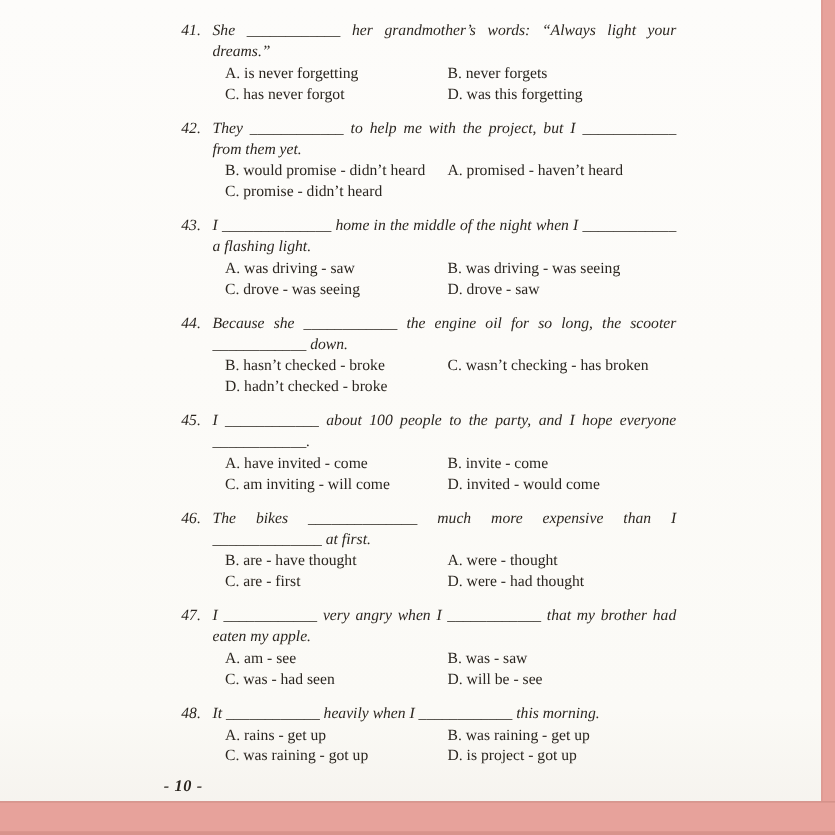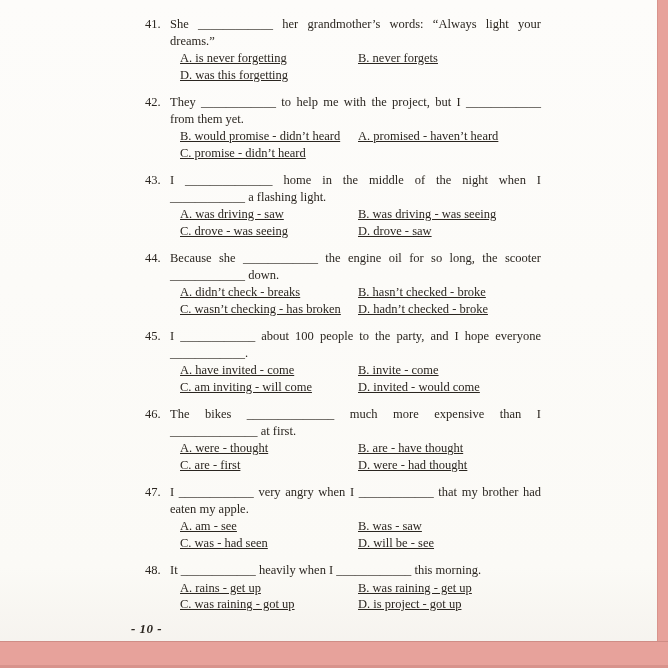"41." .q-head { font-style: none -> italic }
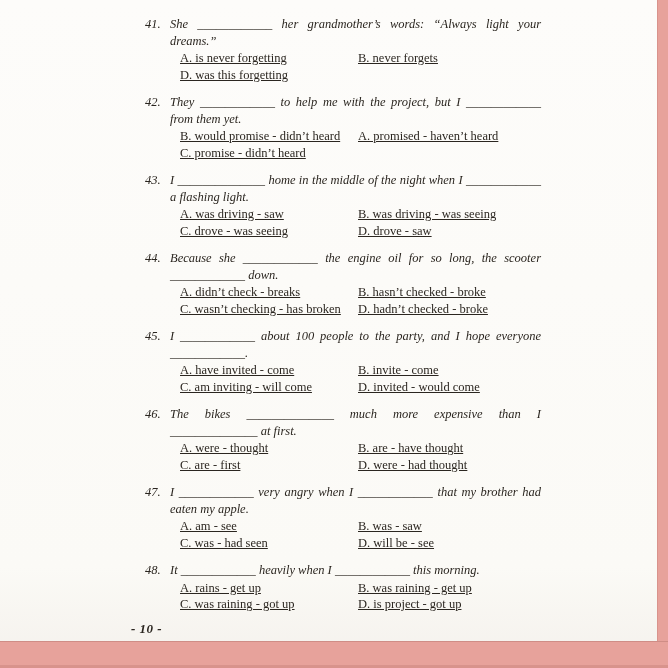"A. is never forgetting" .options { text-decoration: underline -> none }
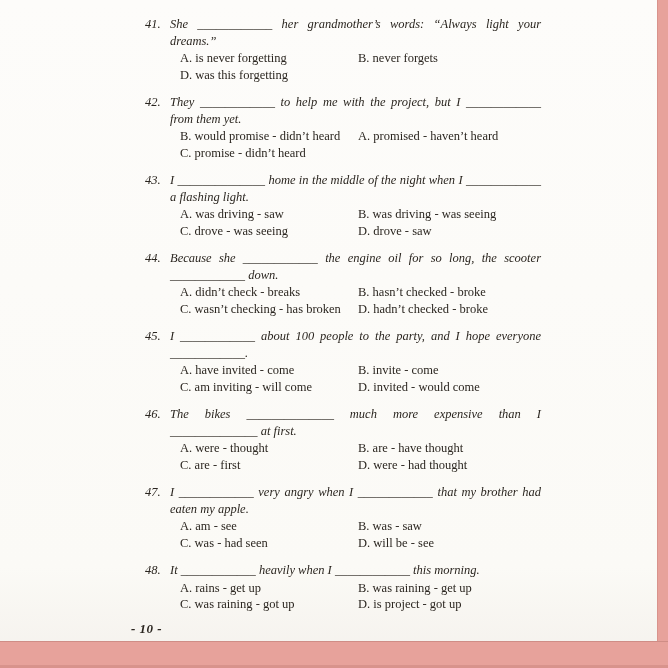"C. has never forgot" span.opt { html: none -> <span>C. has never forgot</span> }
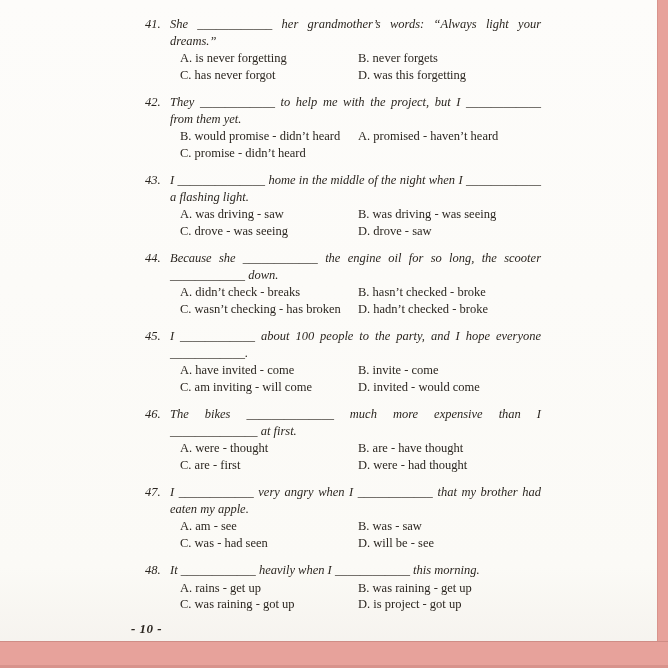"A. didn’t check - breaks" span.opt { html: <span>A. didn’t check - breaks</span> -> none }
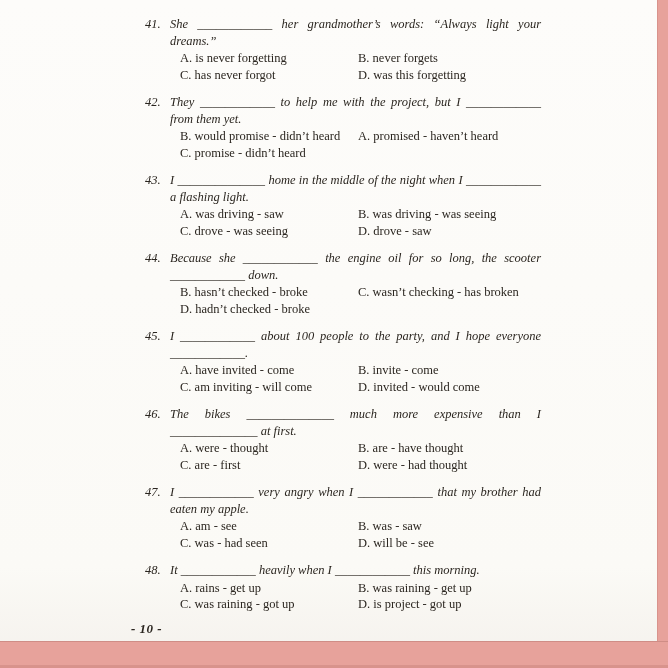"A. were - thought" span.opt { order: before "B. are - have thought" -> after "B. are - have thought" }
